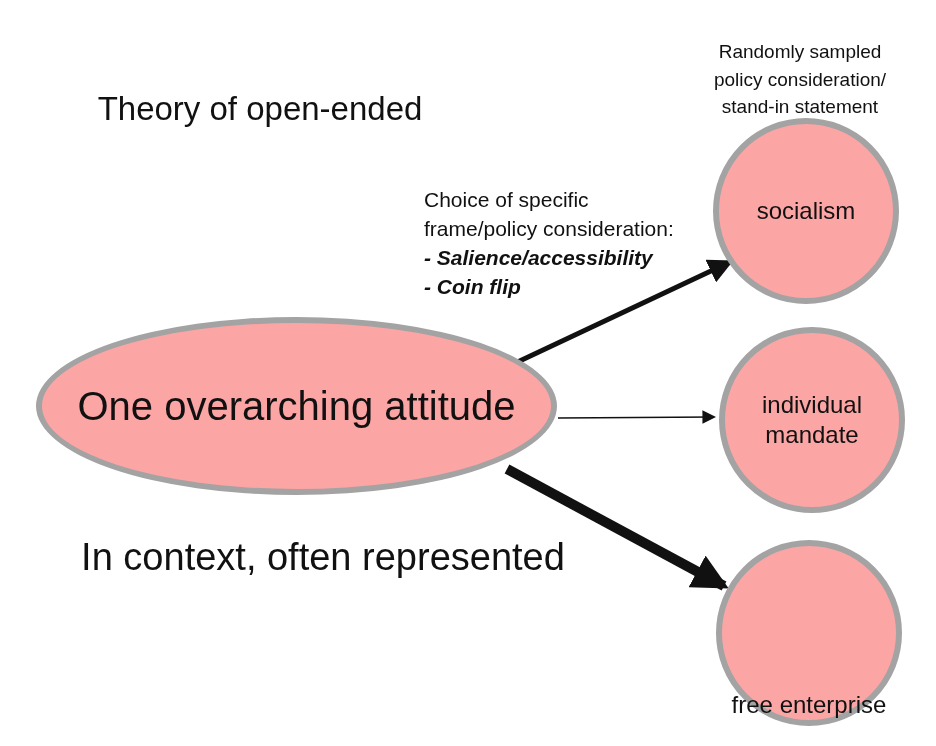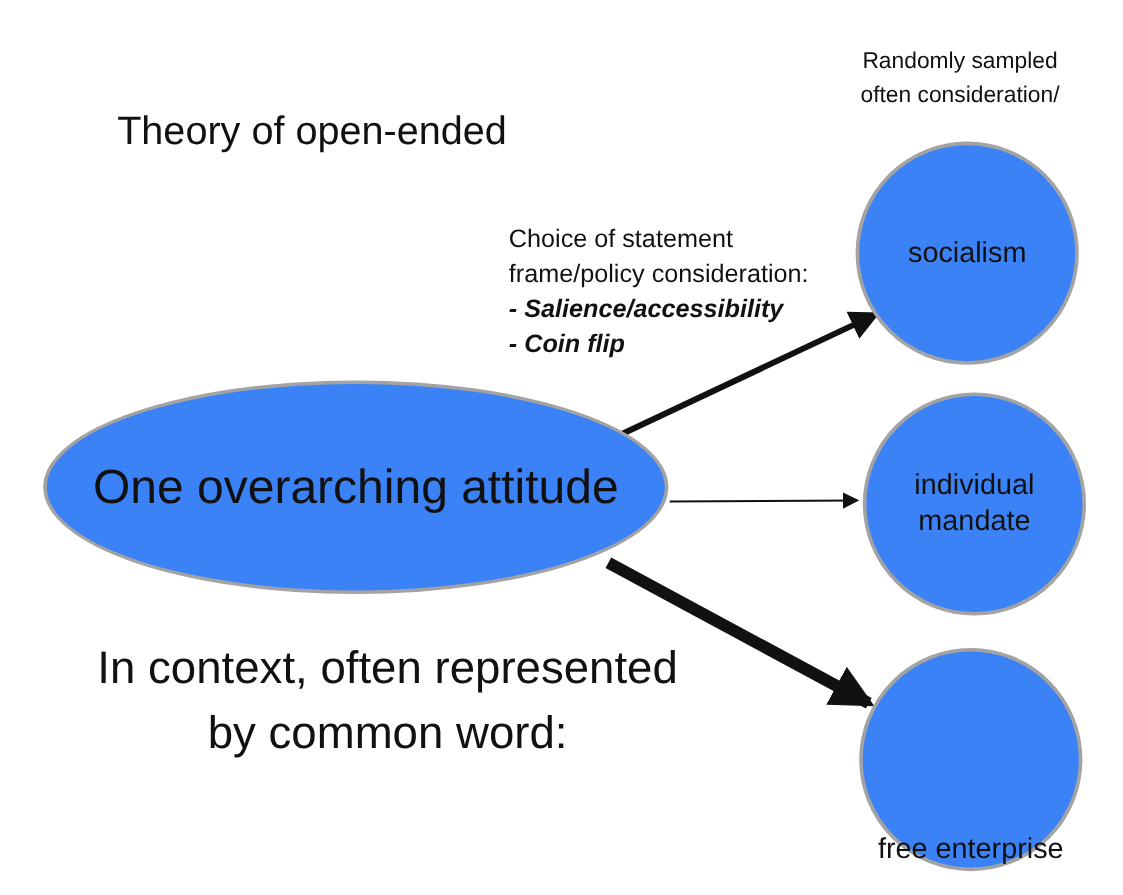"often consideration/" span { text: often -> policy }
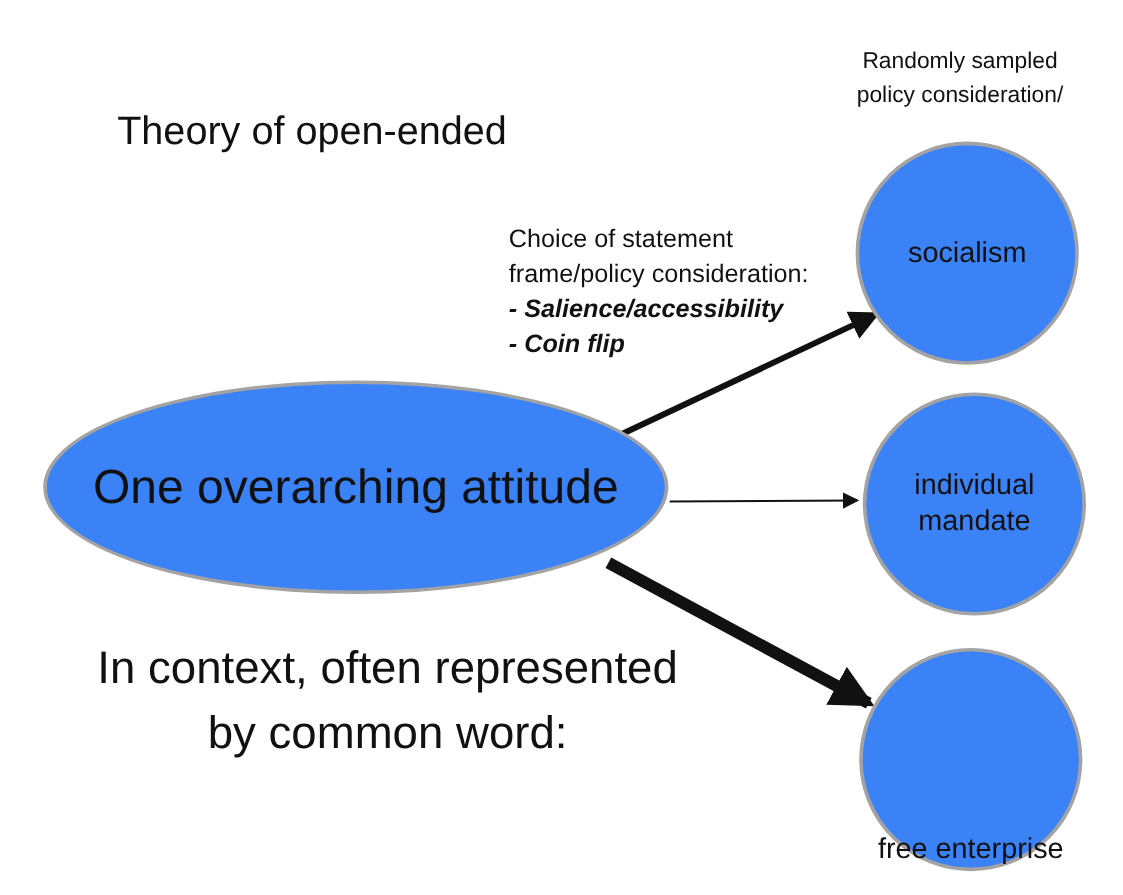"stand-in statement" span { html: none -> <span>stand-in statement</span> }
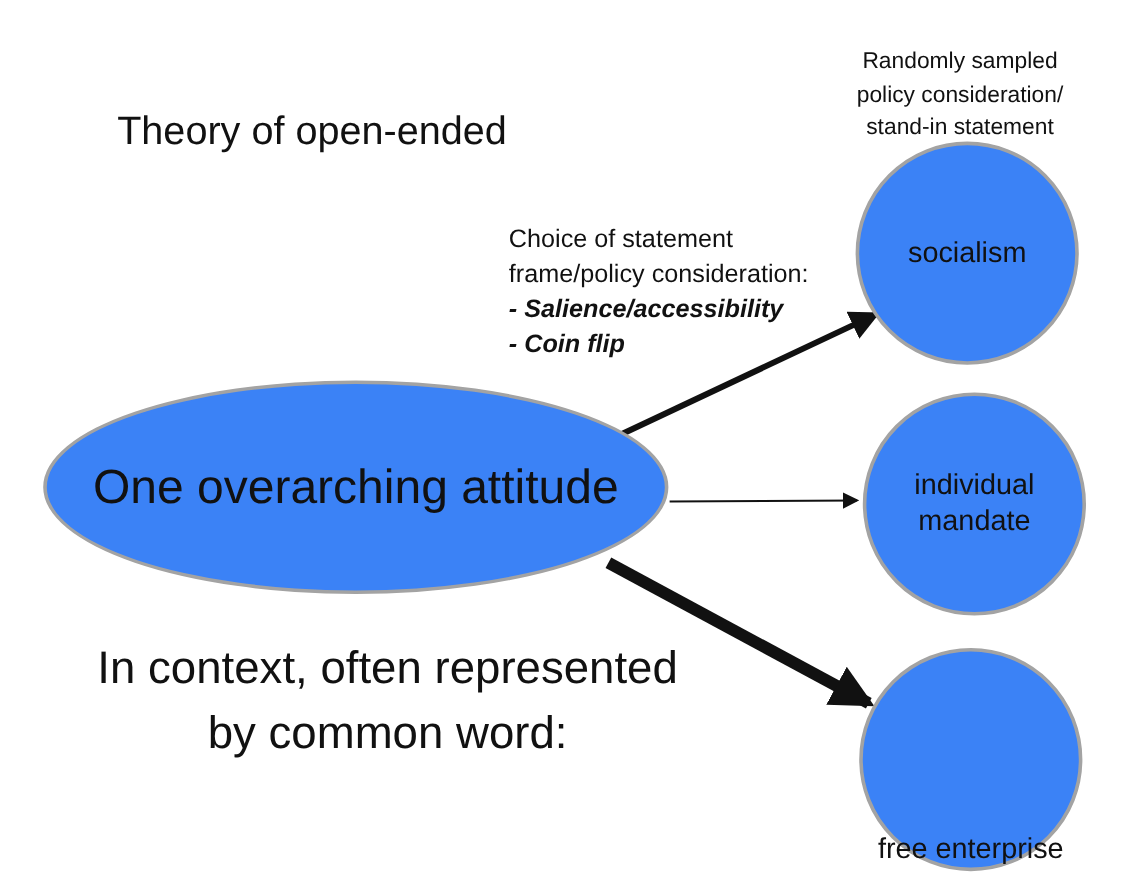"Choice of statement" span { text: statement -> specific }
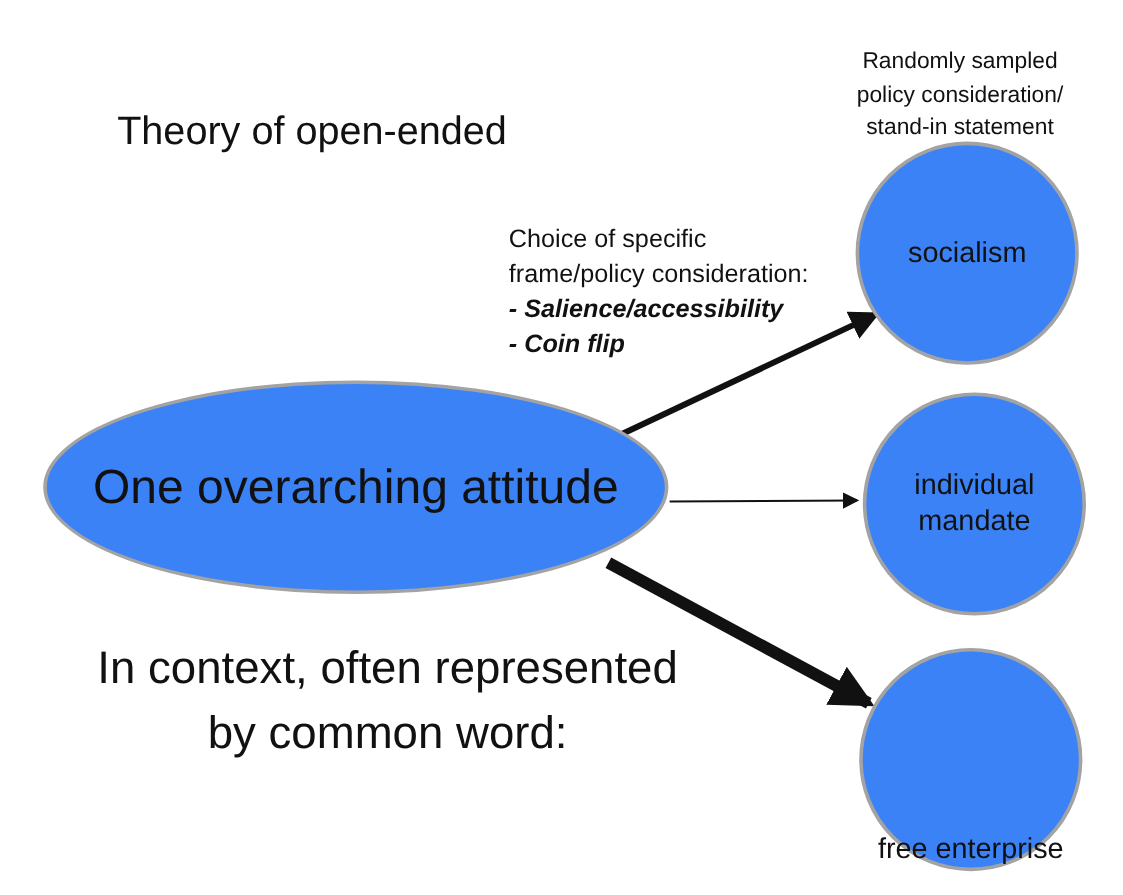"socialism" .node { background: #3b82f6 -> #fca5a5; border: 3px solid #a3a3a3 -> 6px solid #a3a3a3 }
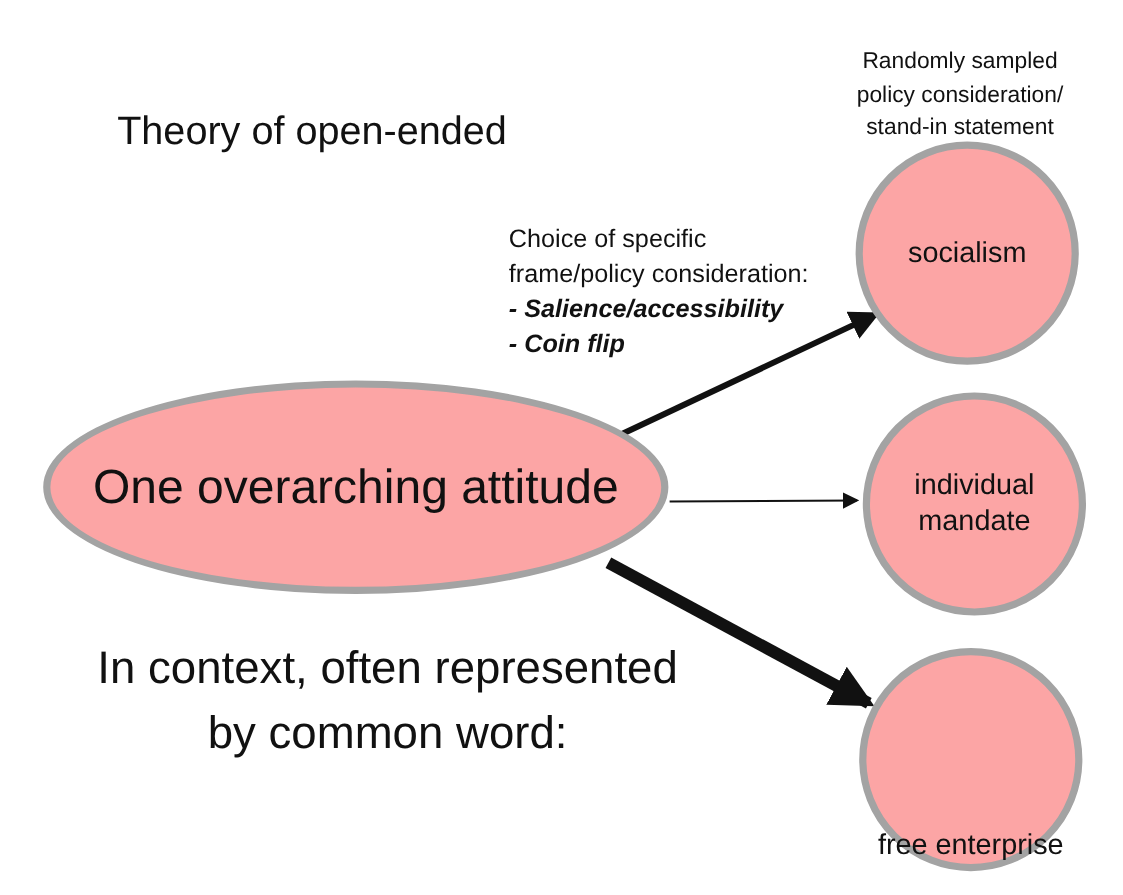"by common word:" span { html: <span>by common word:</span> -> none }
